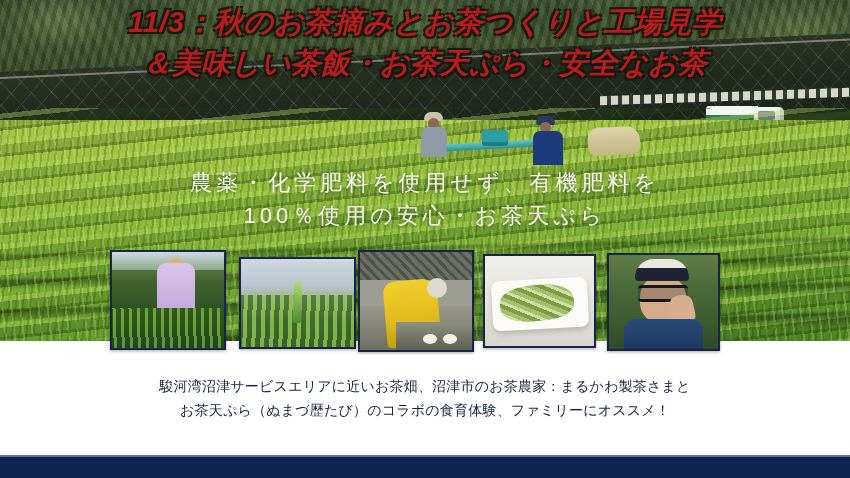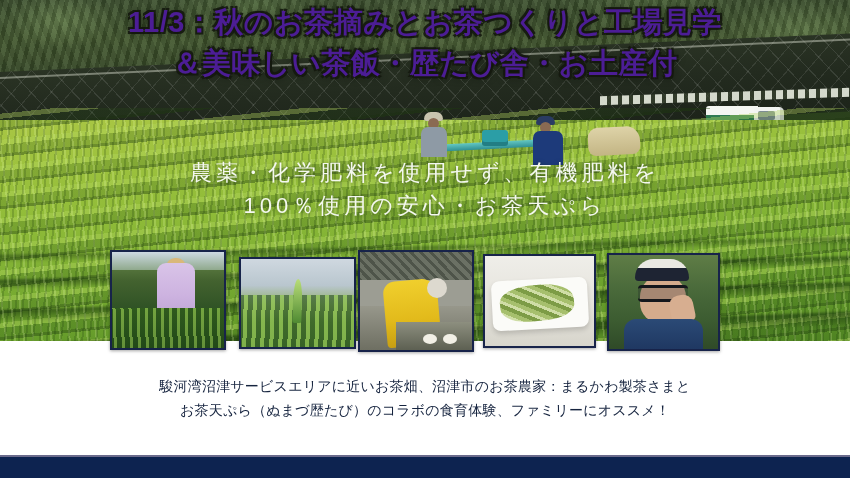"11/3：秋のお茶摘みとお茶つくりと工場見学" .title-line { color: #4c1d95 -> #b91c1c; font-style: none -> italic }
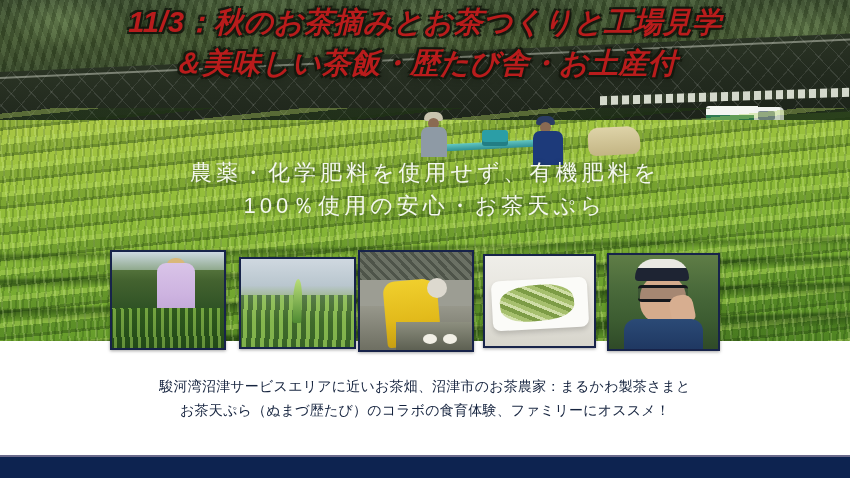"＆美味しい茶飯・歴たび舎・お土産付" div.title-line { text: 歴たび舎・お土産付 -> お茶天ぷら・安全なお茶 }
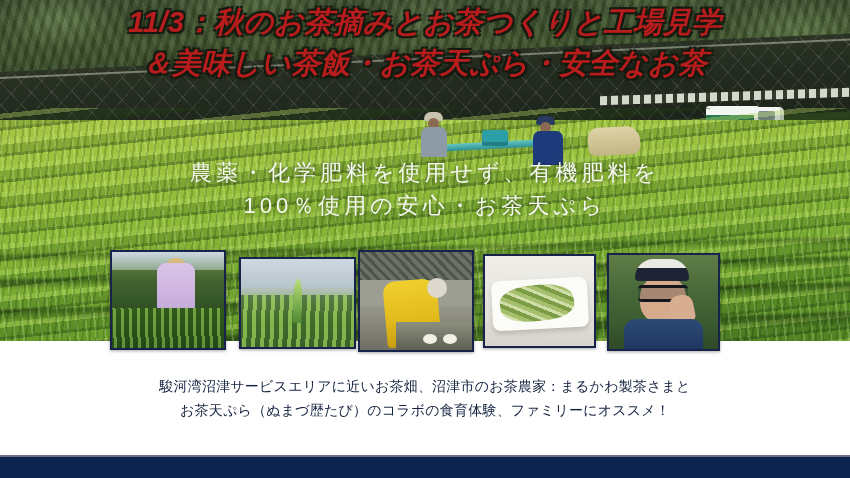"農薬・化学肥料を使用せず、有機肥料を" .subcopy { top: 156px -> 166px }
